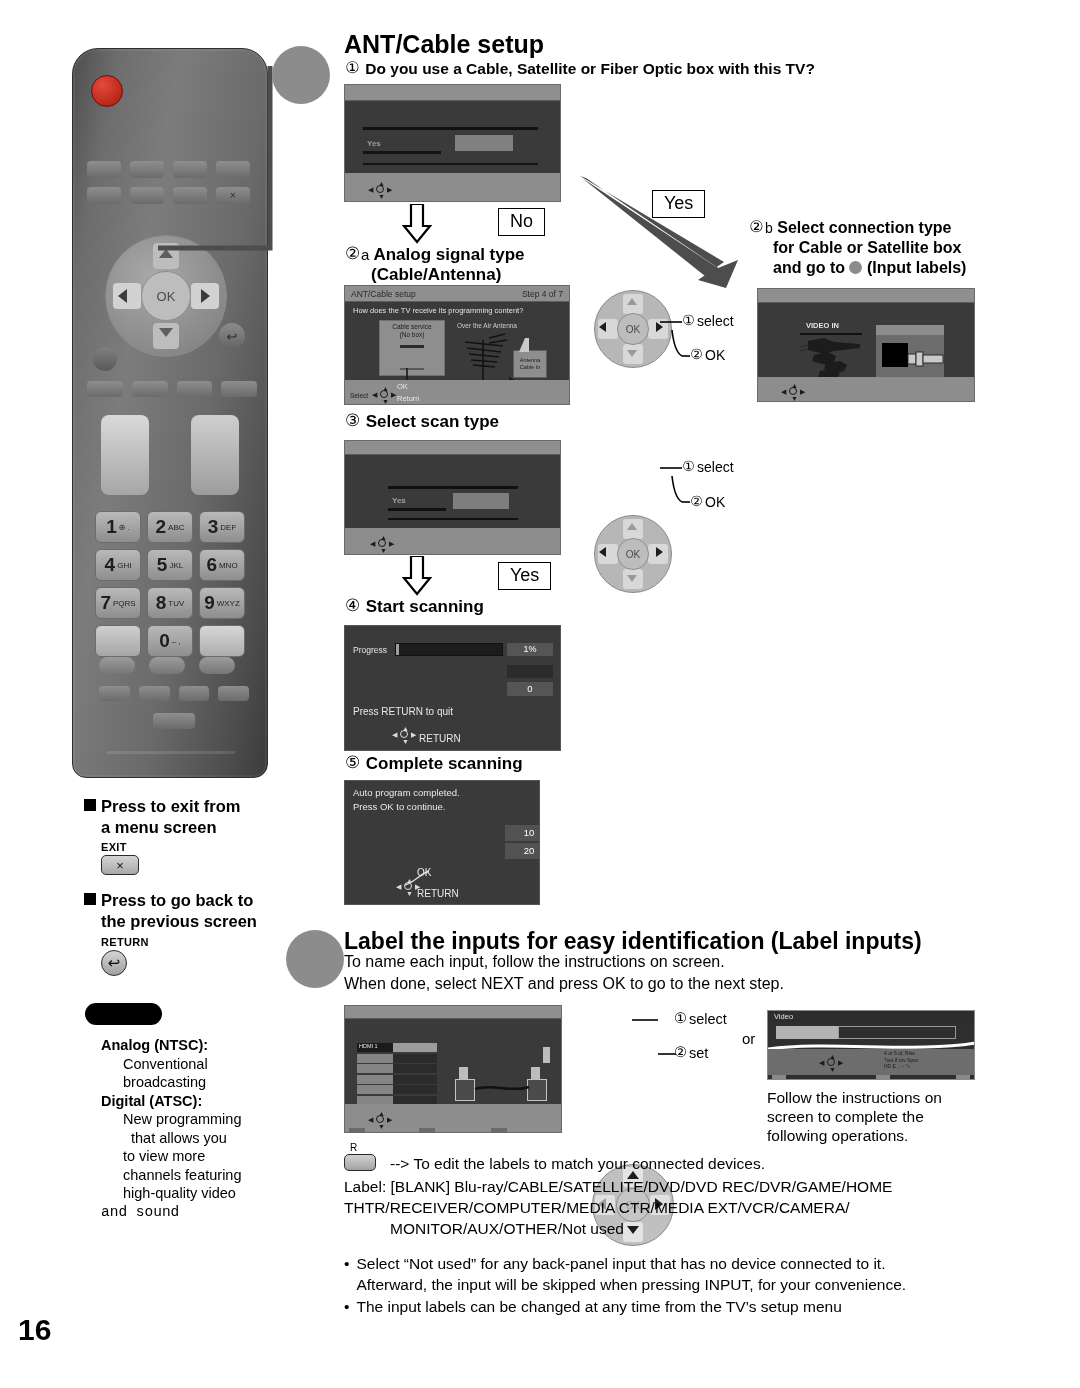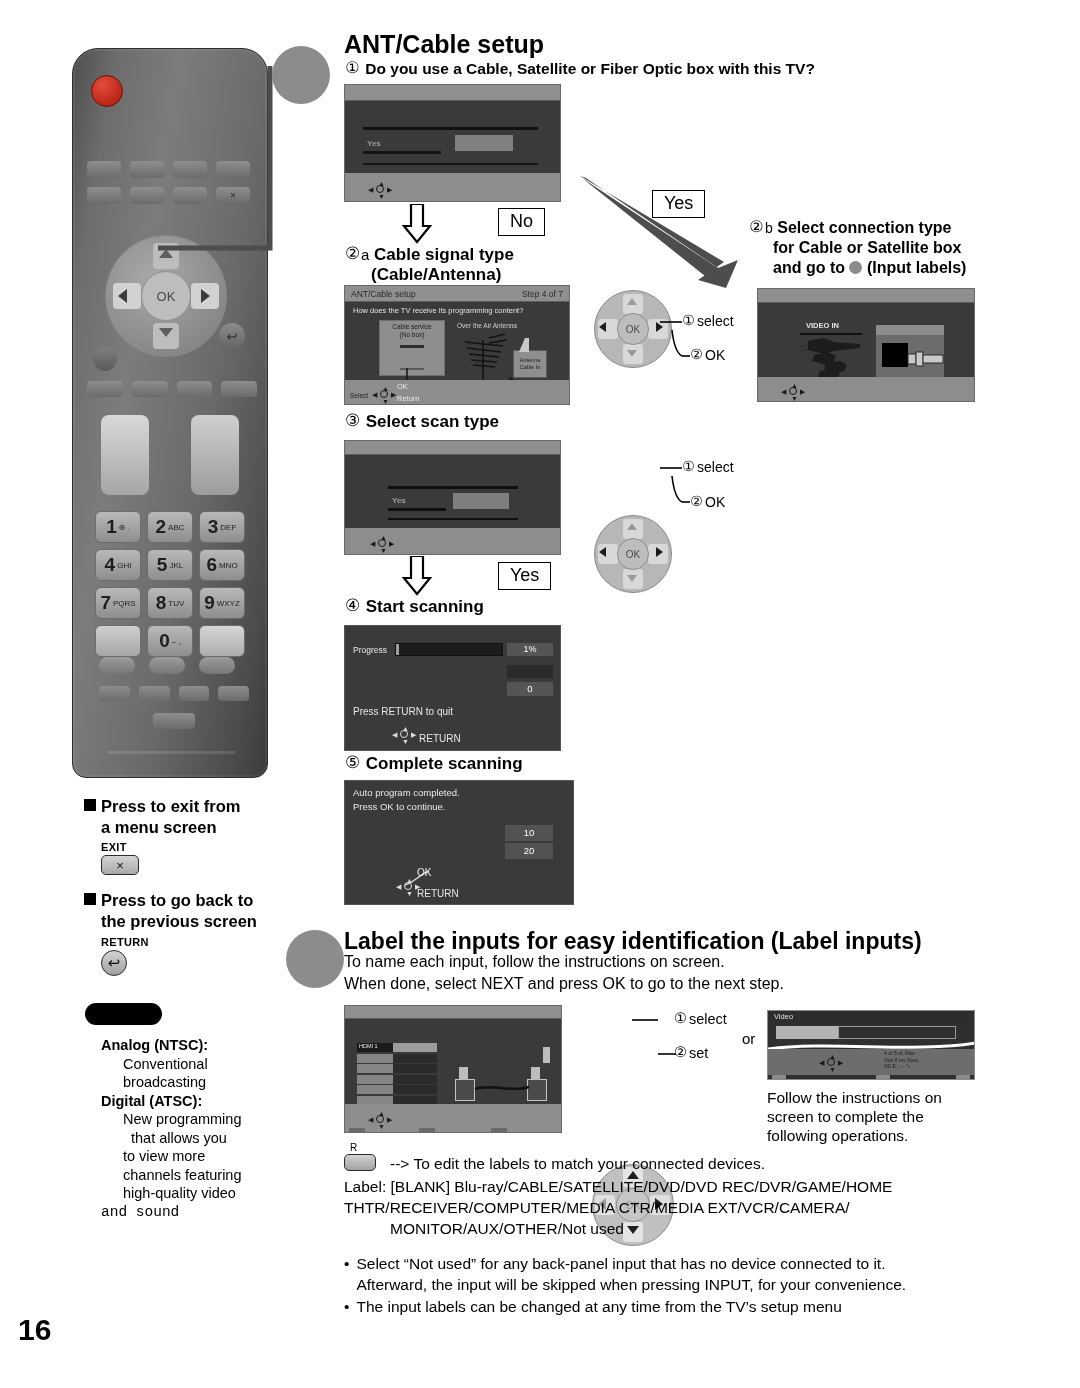"Cable signal type" span { text: Cable -> Analog }
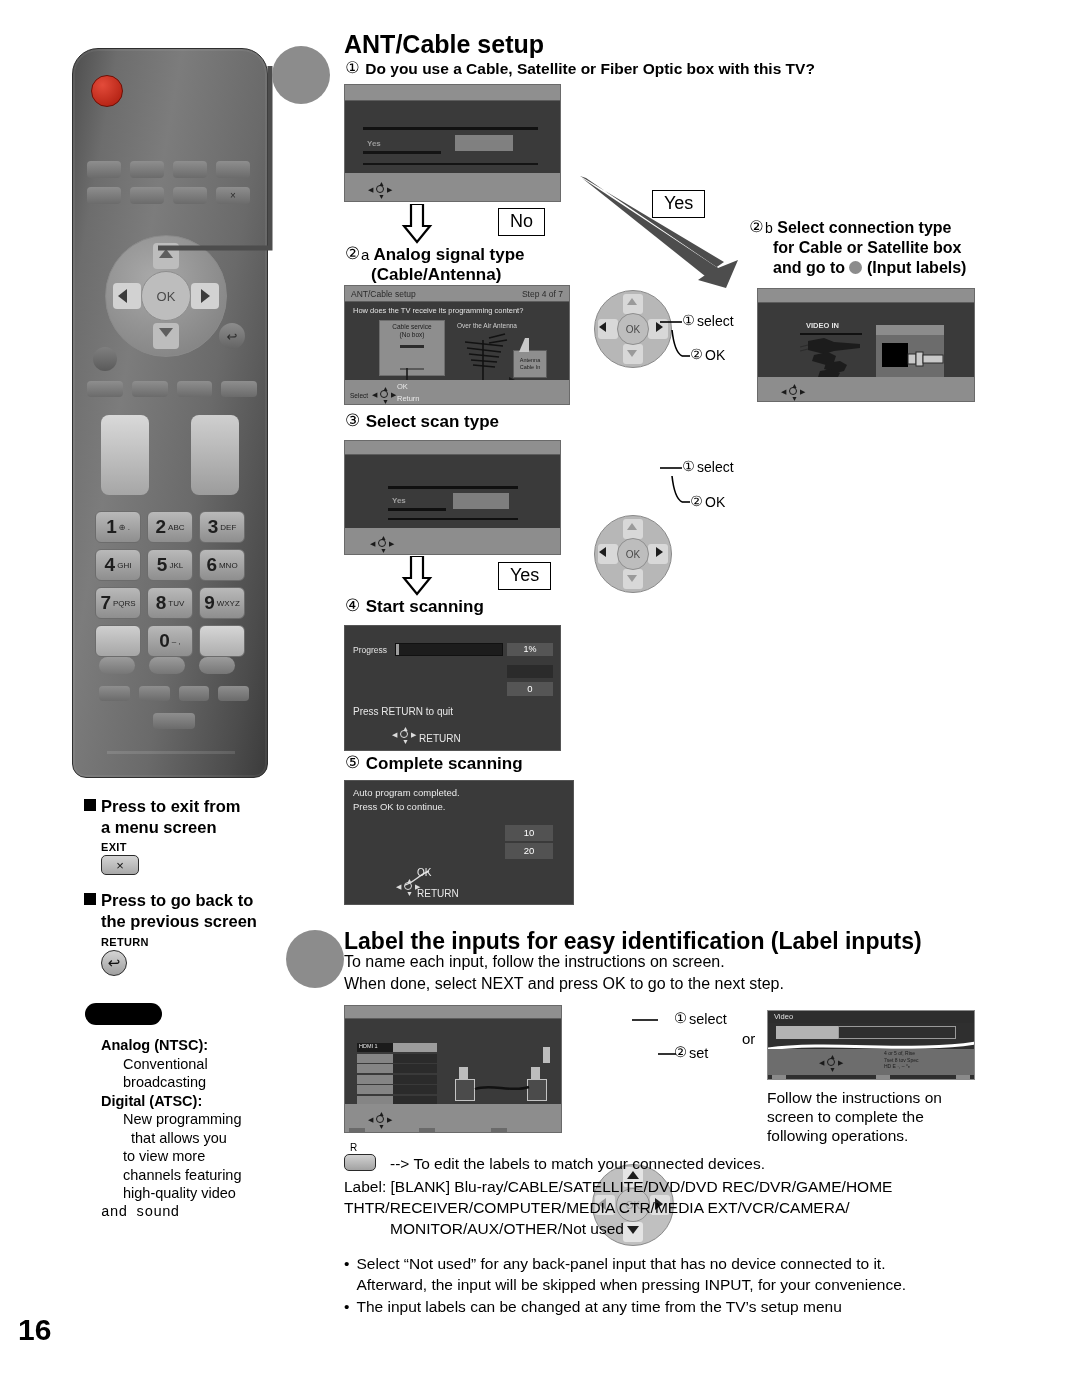"Auto program completed." div.tv { width: 230px -> 196px }
